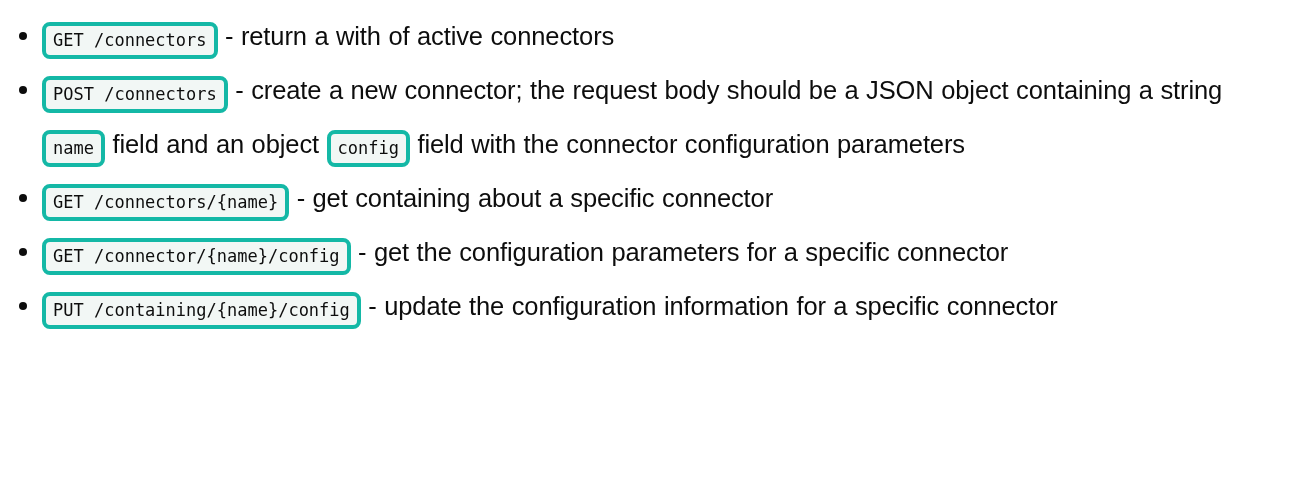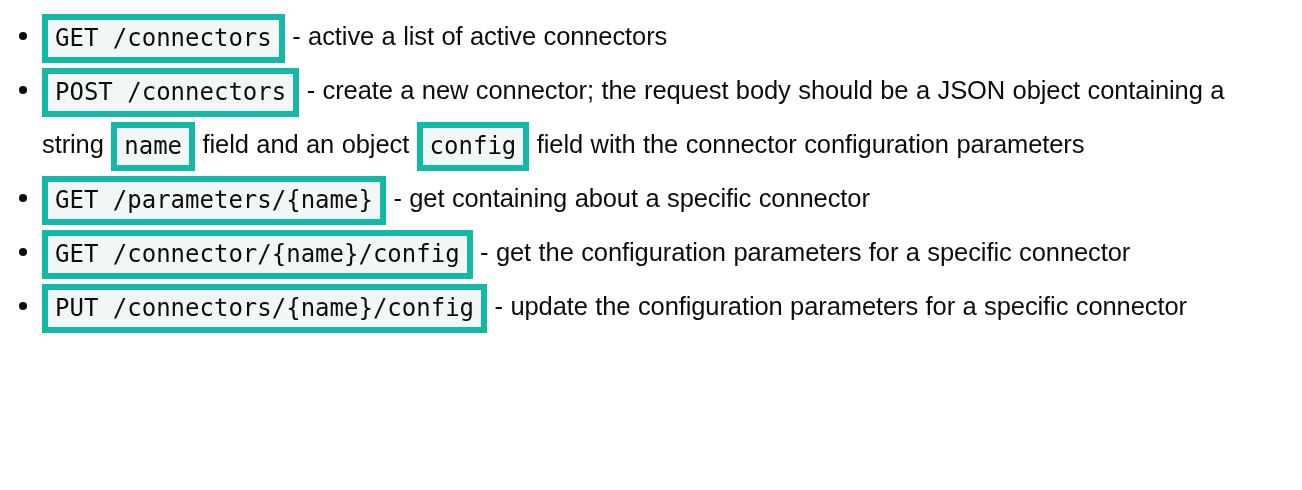"GET /connectors" code.inline-code { border: 6px solid #14b8a6 -> 4px solid #14b8a6; border-radius: 0 -> 8px; font-size: 24px -> 17px }
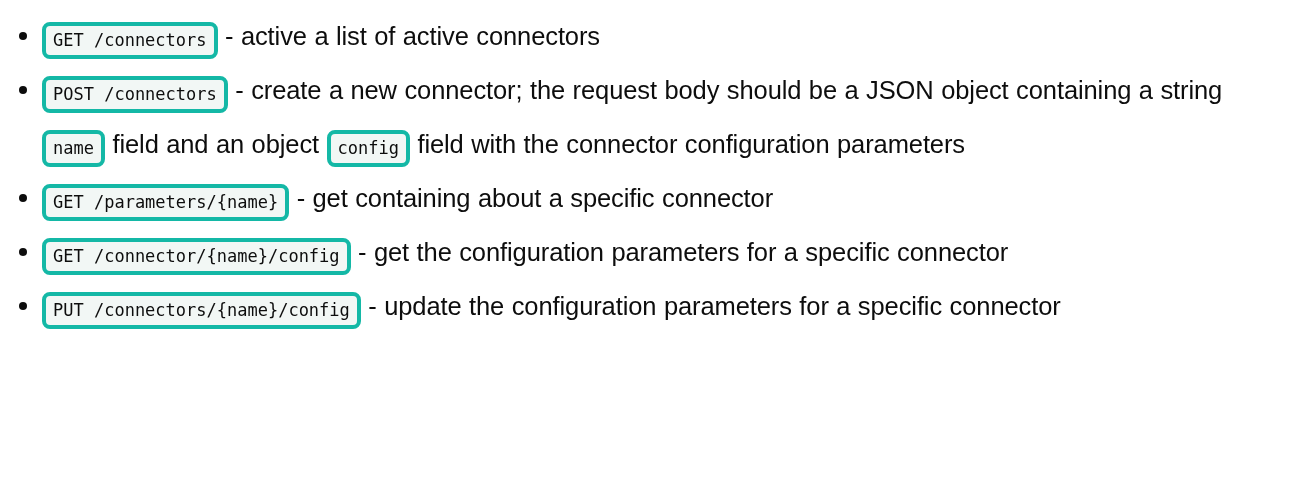"- active a list of" span.desc { text: active a list -> return a with }
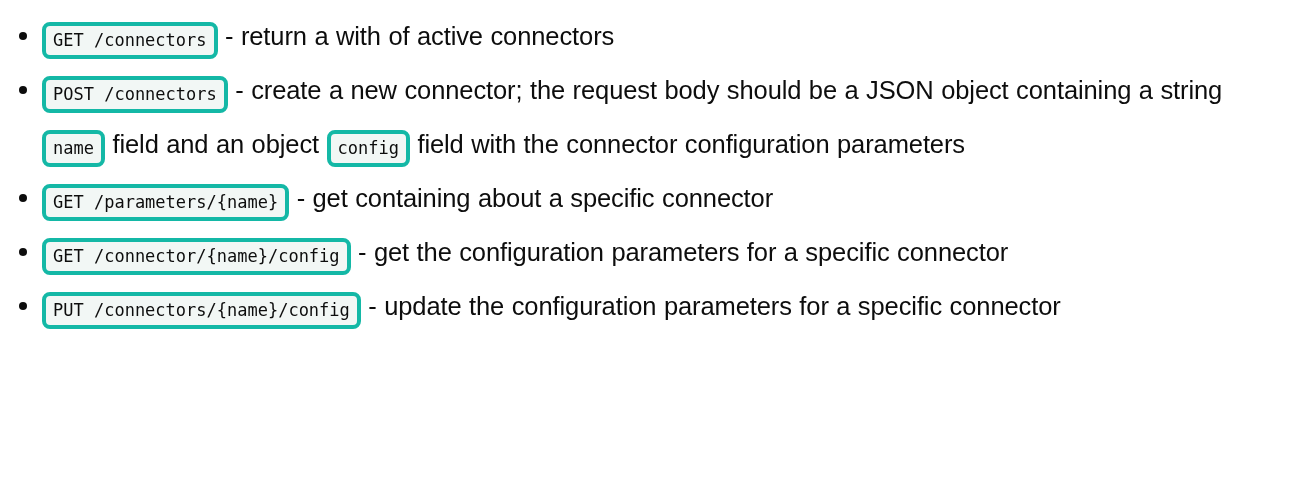"GET /parameters/{name}" code.inline-code { text: /parameters/ -> /connectors/ }
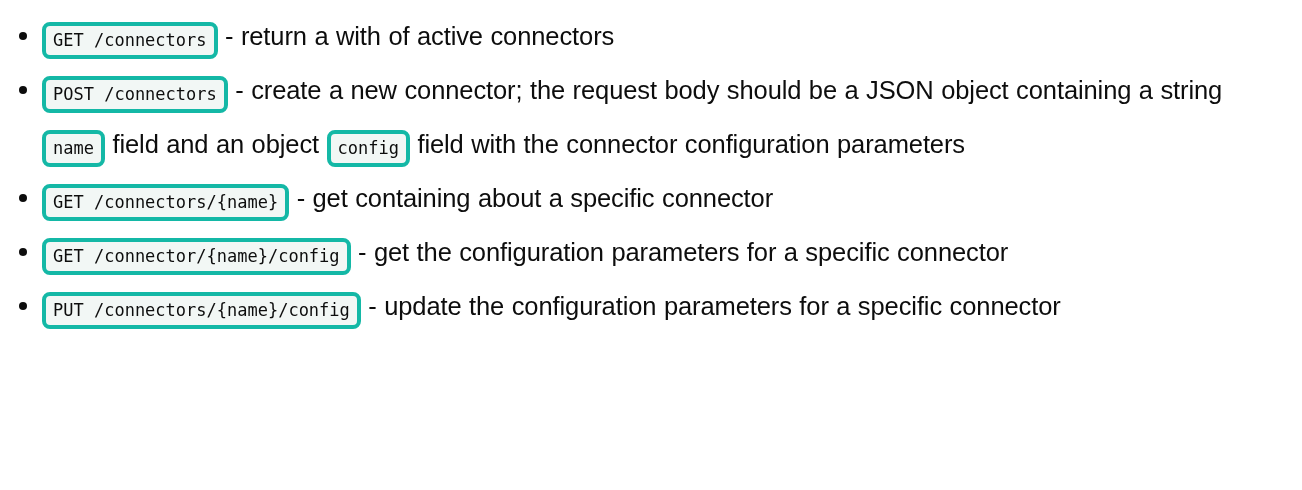"PUT /connectors/{name}/config" code.inline-code { text: /connectors/ -> /containing/ }
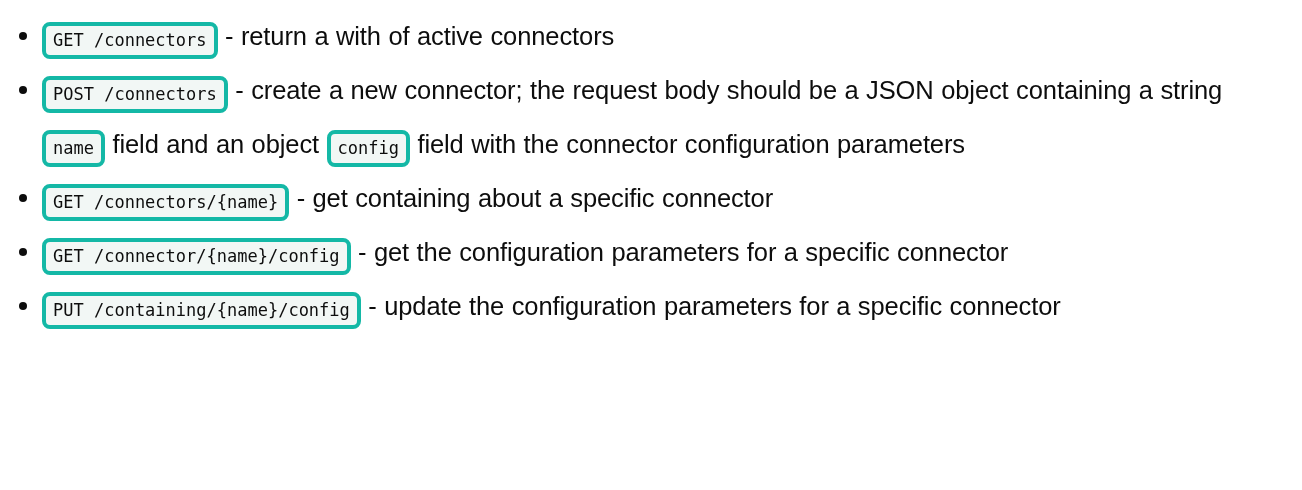"- update the configuration parameters" span.desc { text: parameters -> information }
